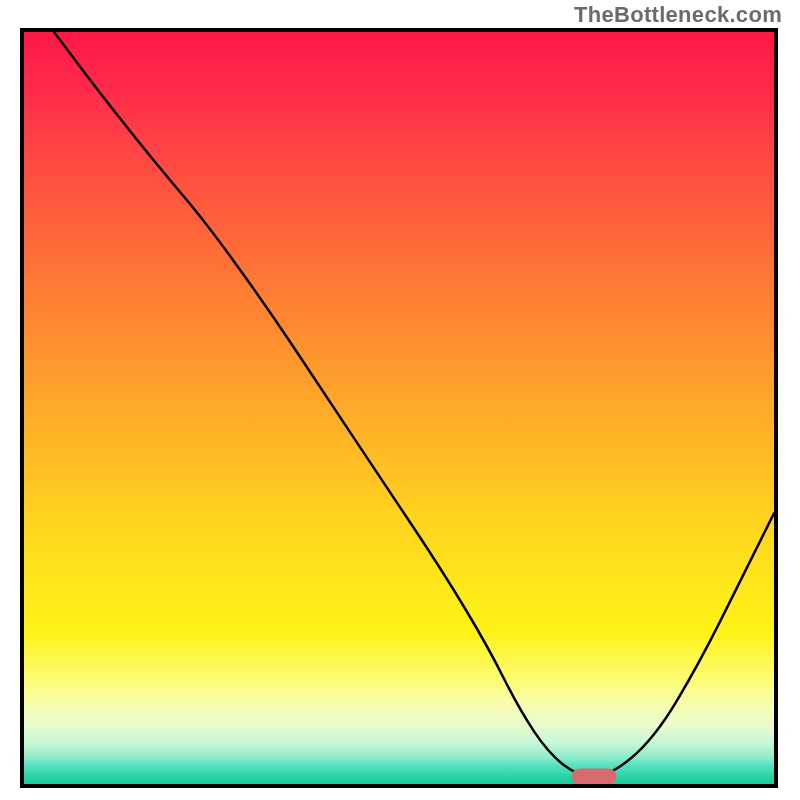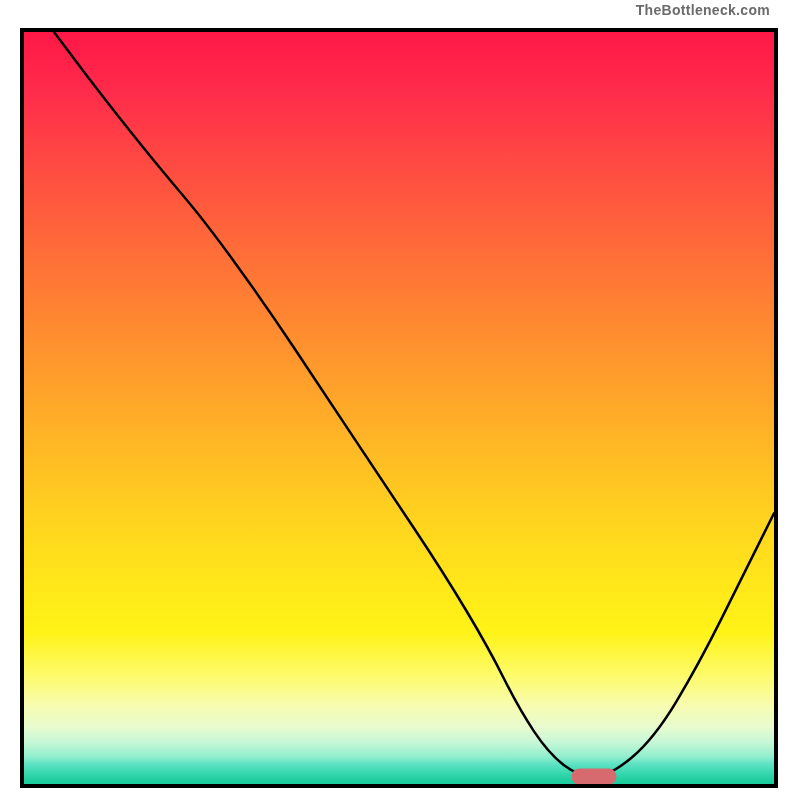"TheBottleneck.com" .watermark { font-size: 14px -> 22px; right: 30px -> 18px }
